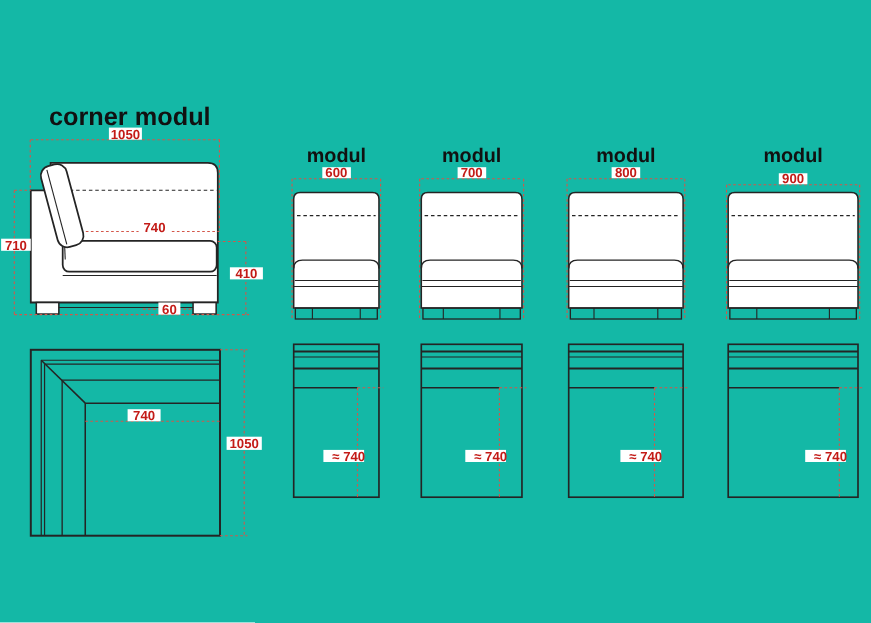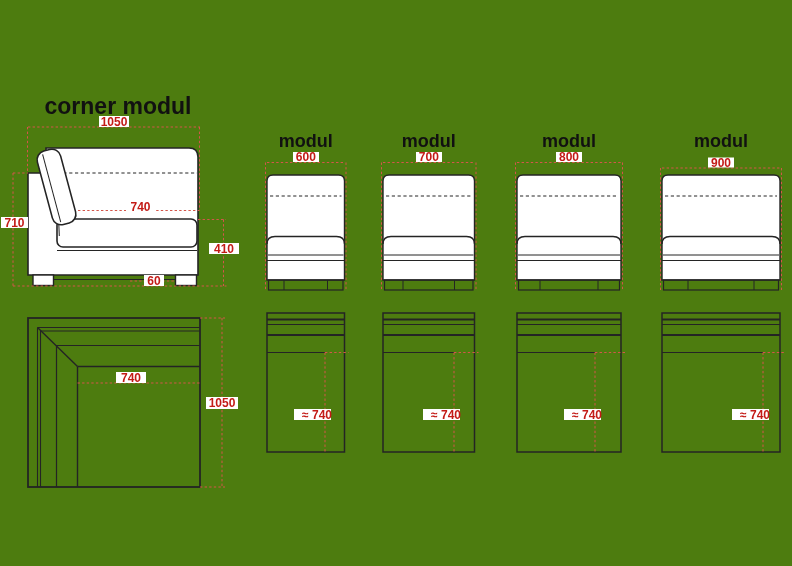"corner modul" .canvas { background: #4d7c0f -> #14b8a6 }
